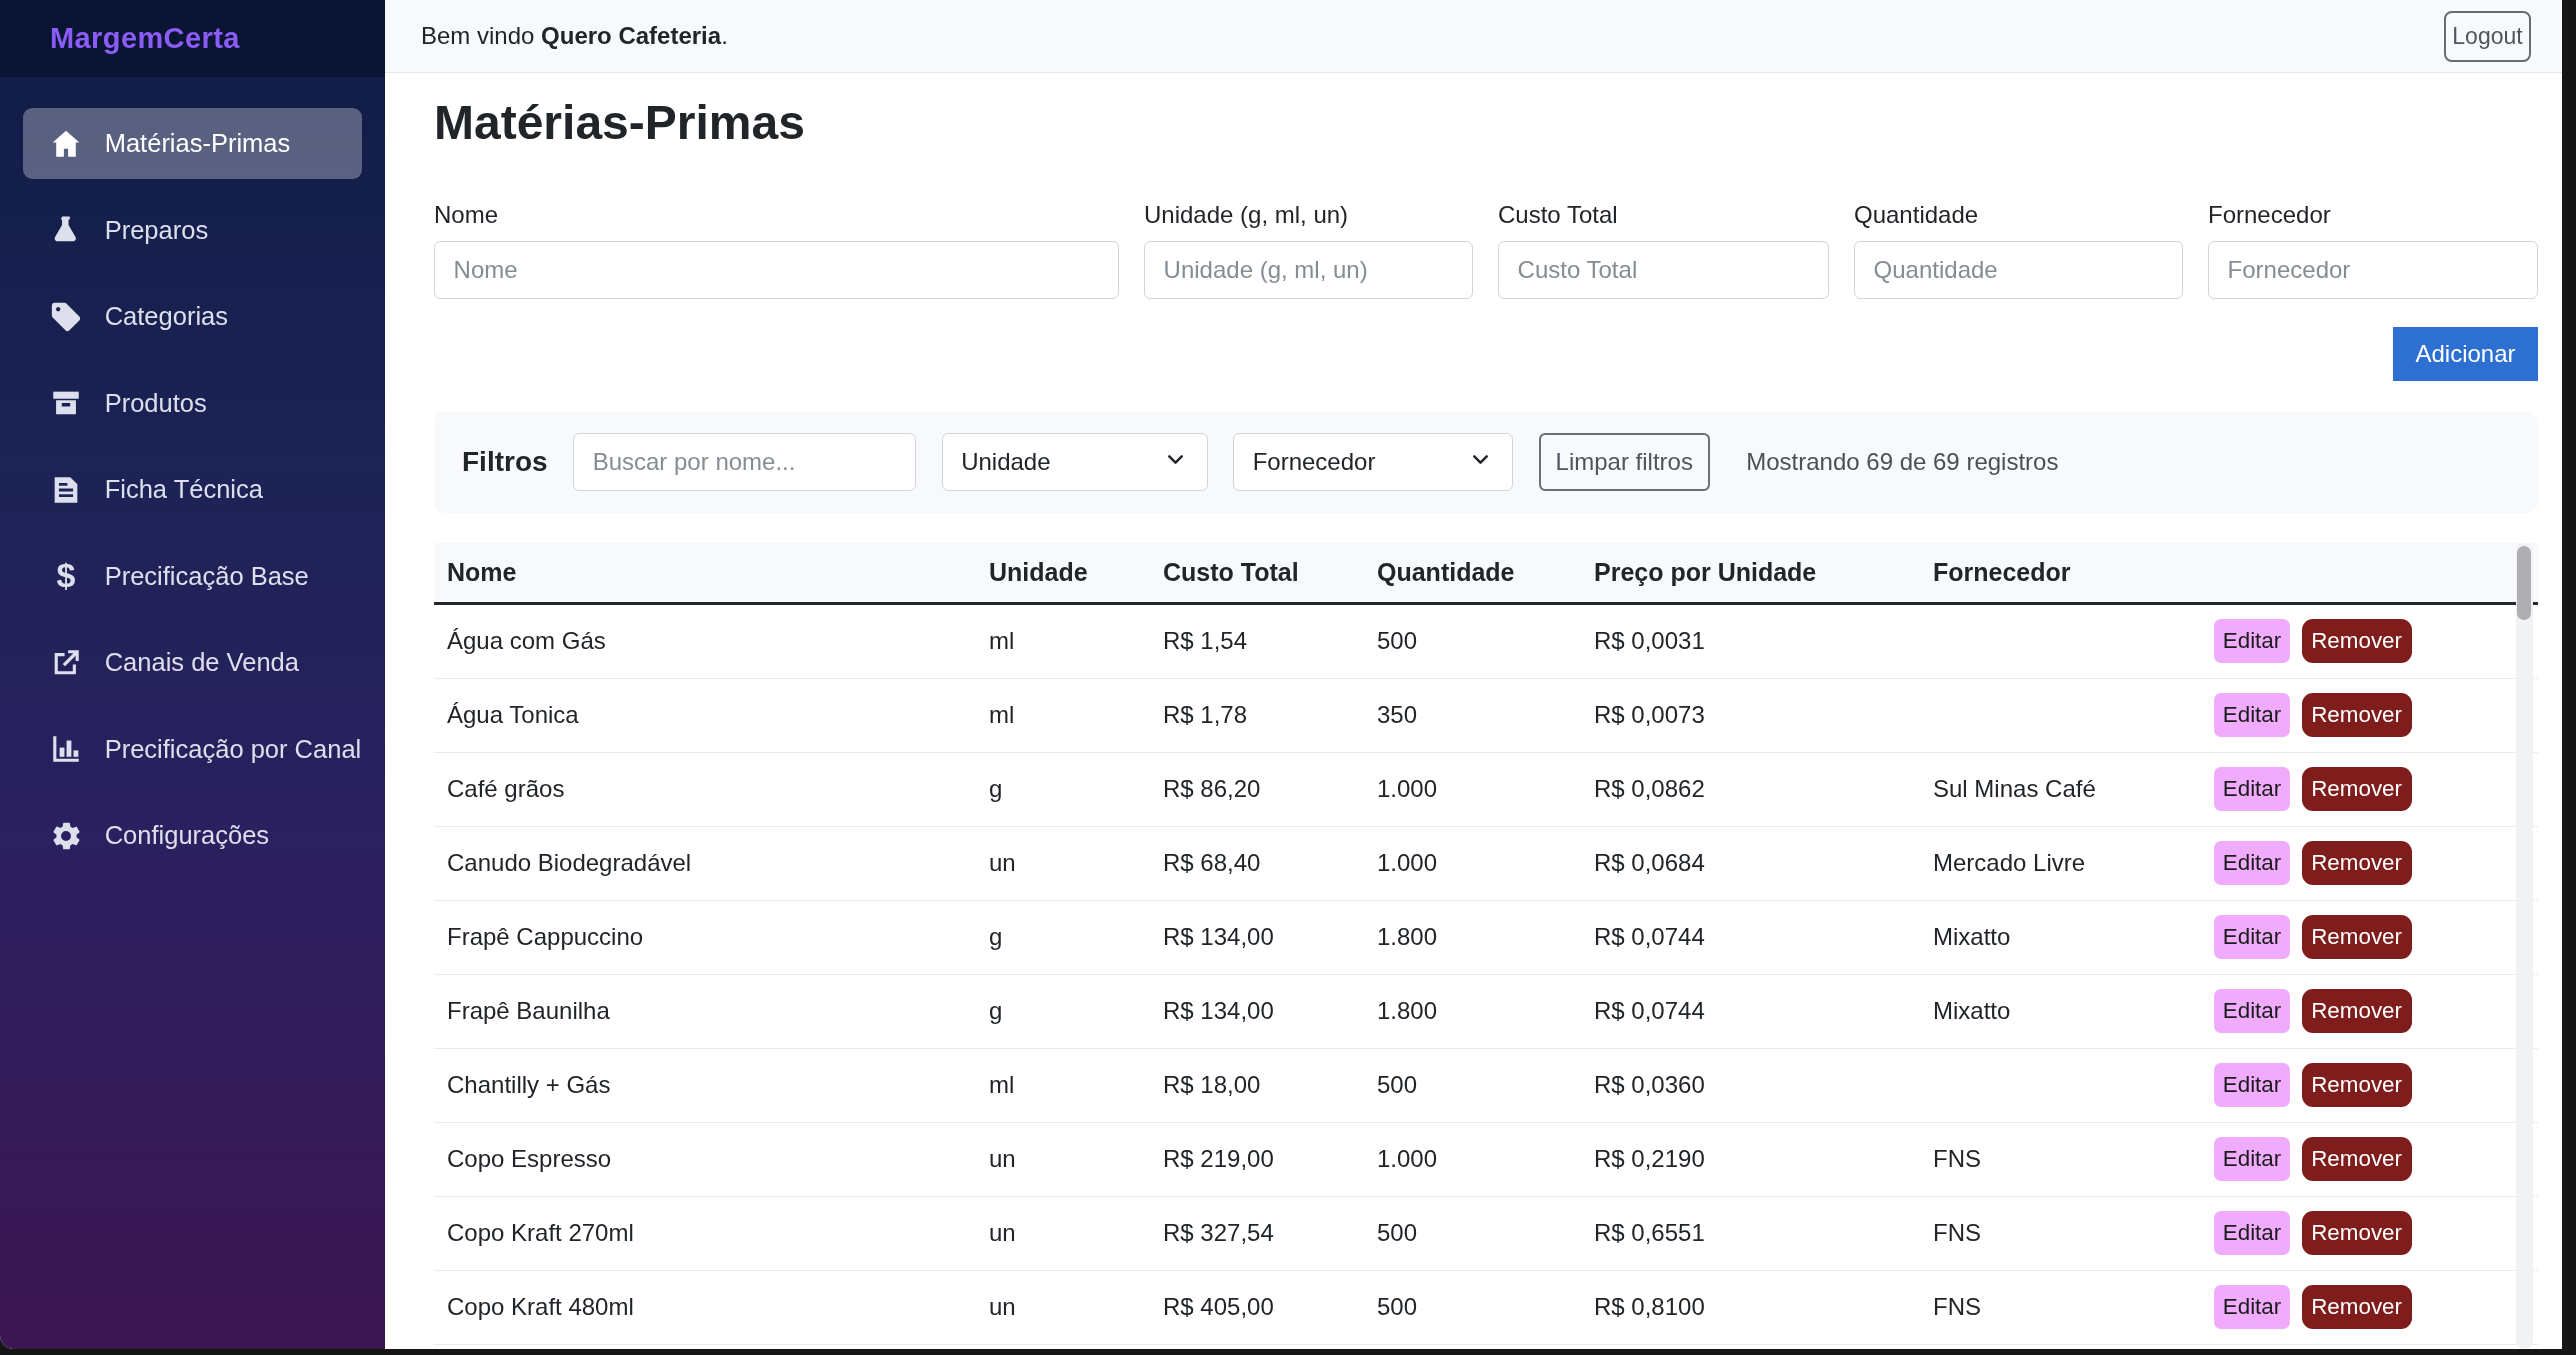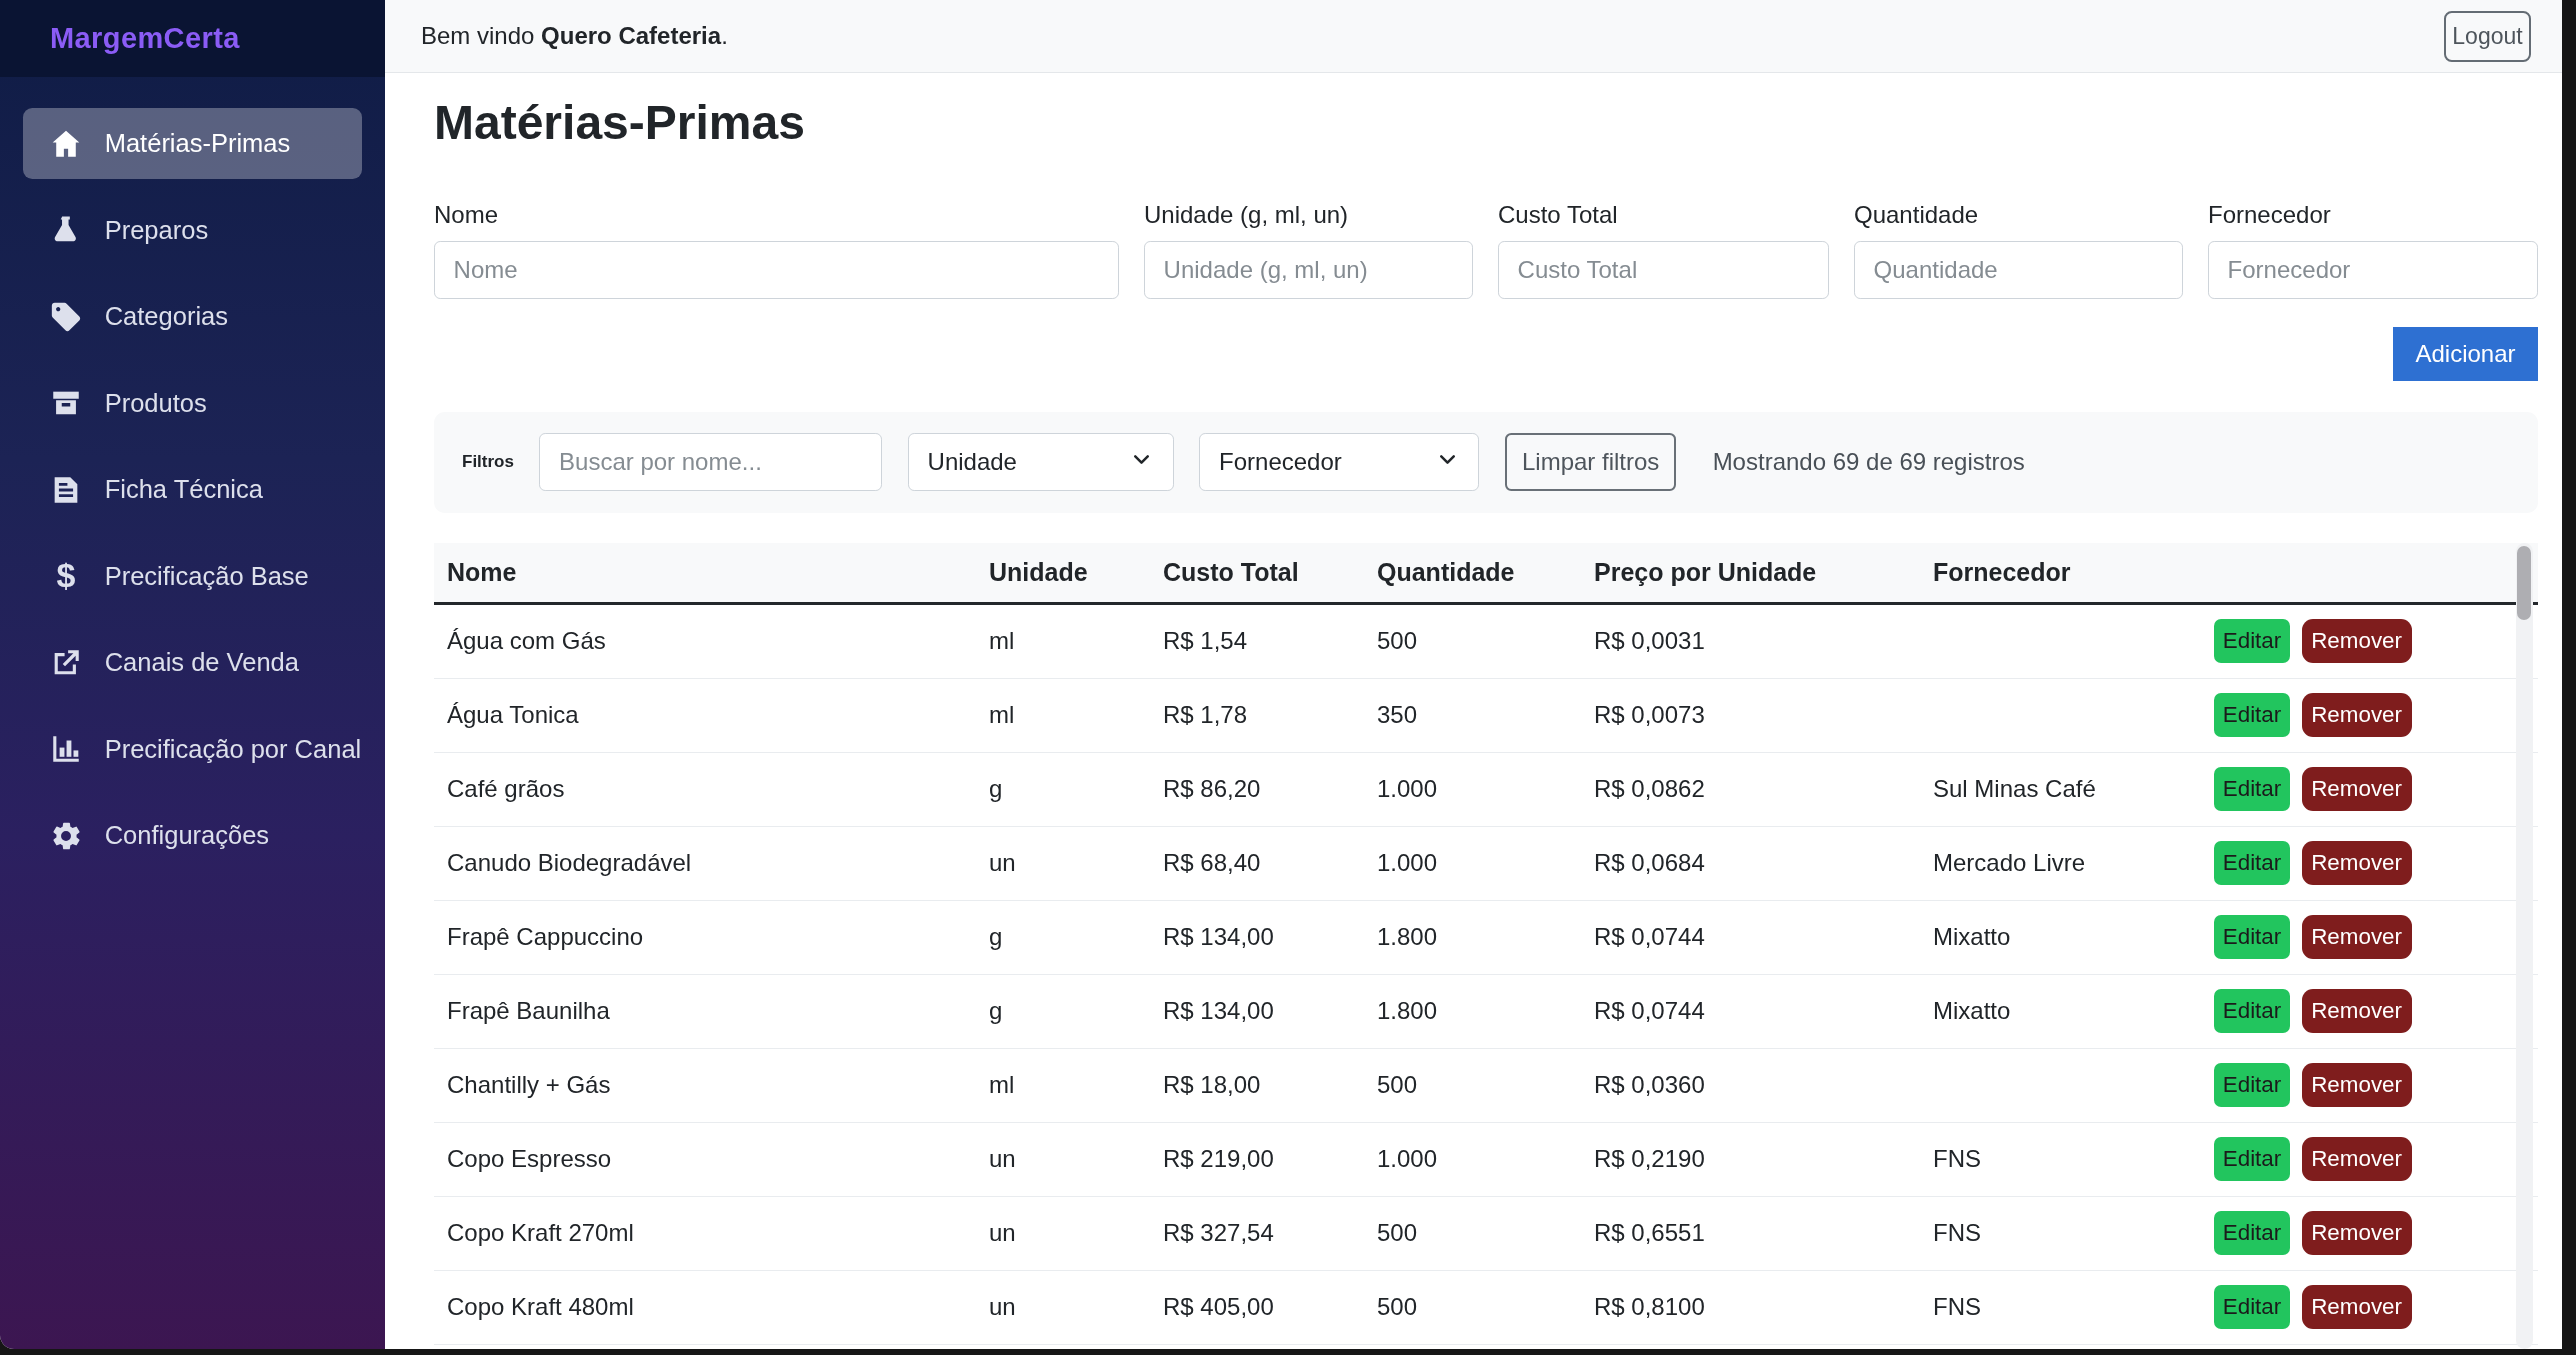"Filtros" .filter-label { font-size: 17px -> 28px }
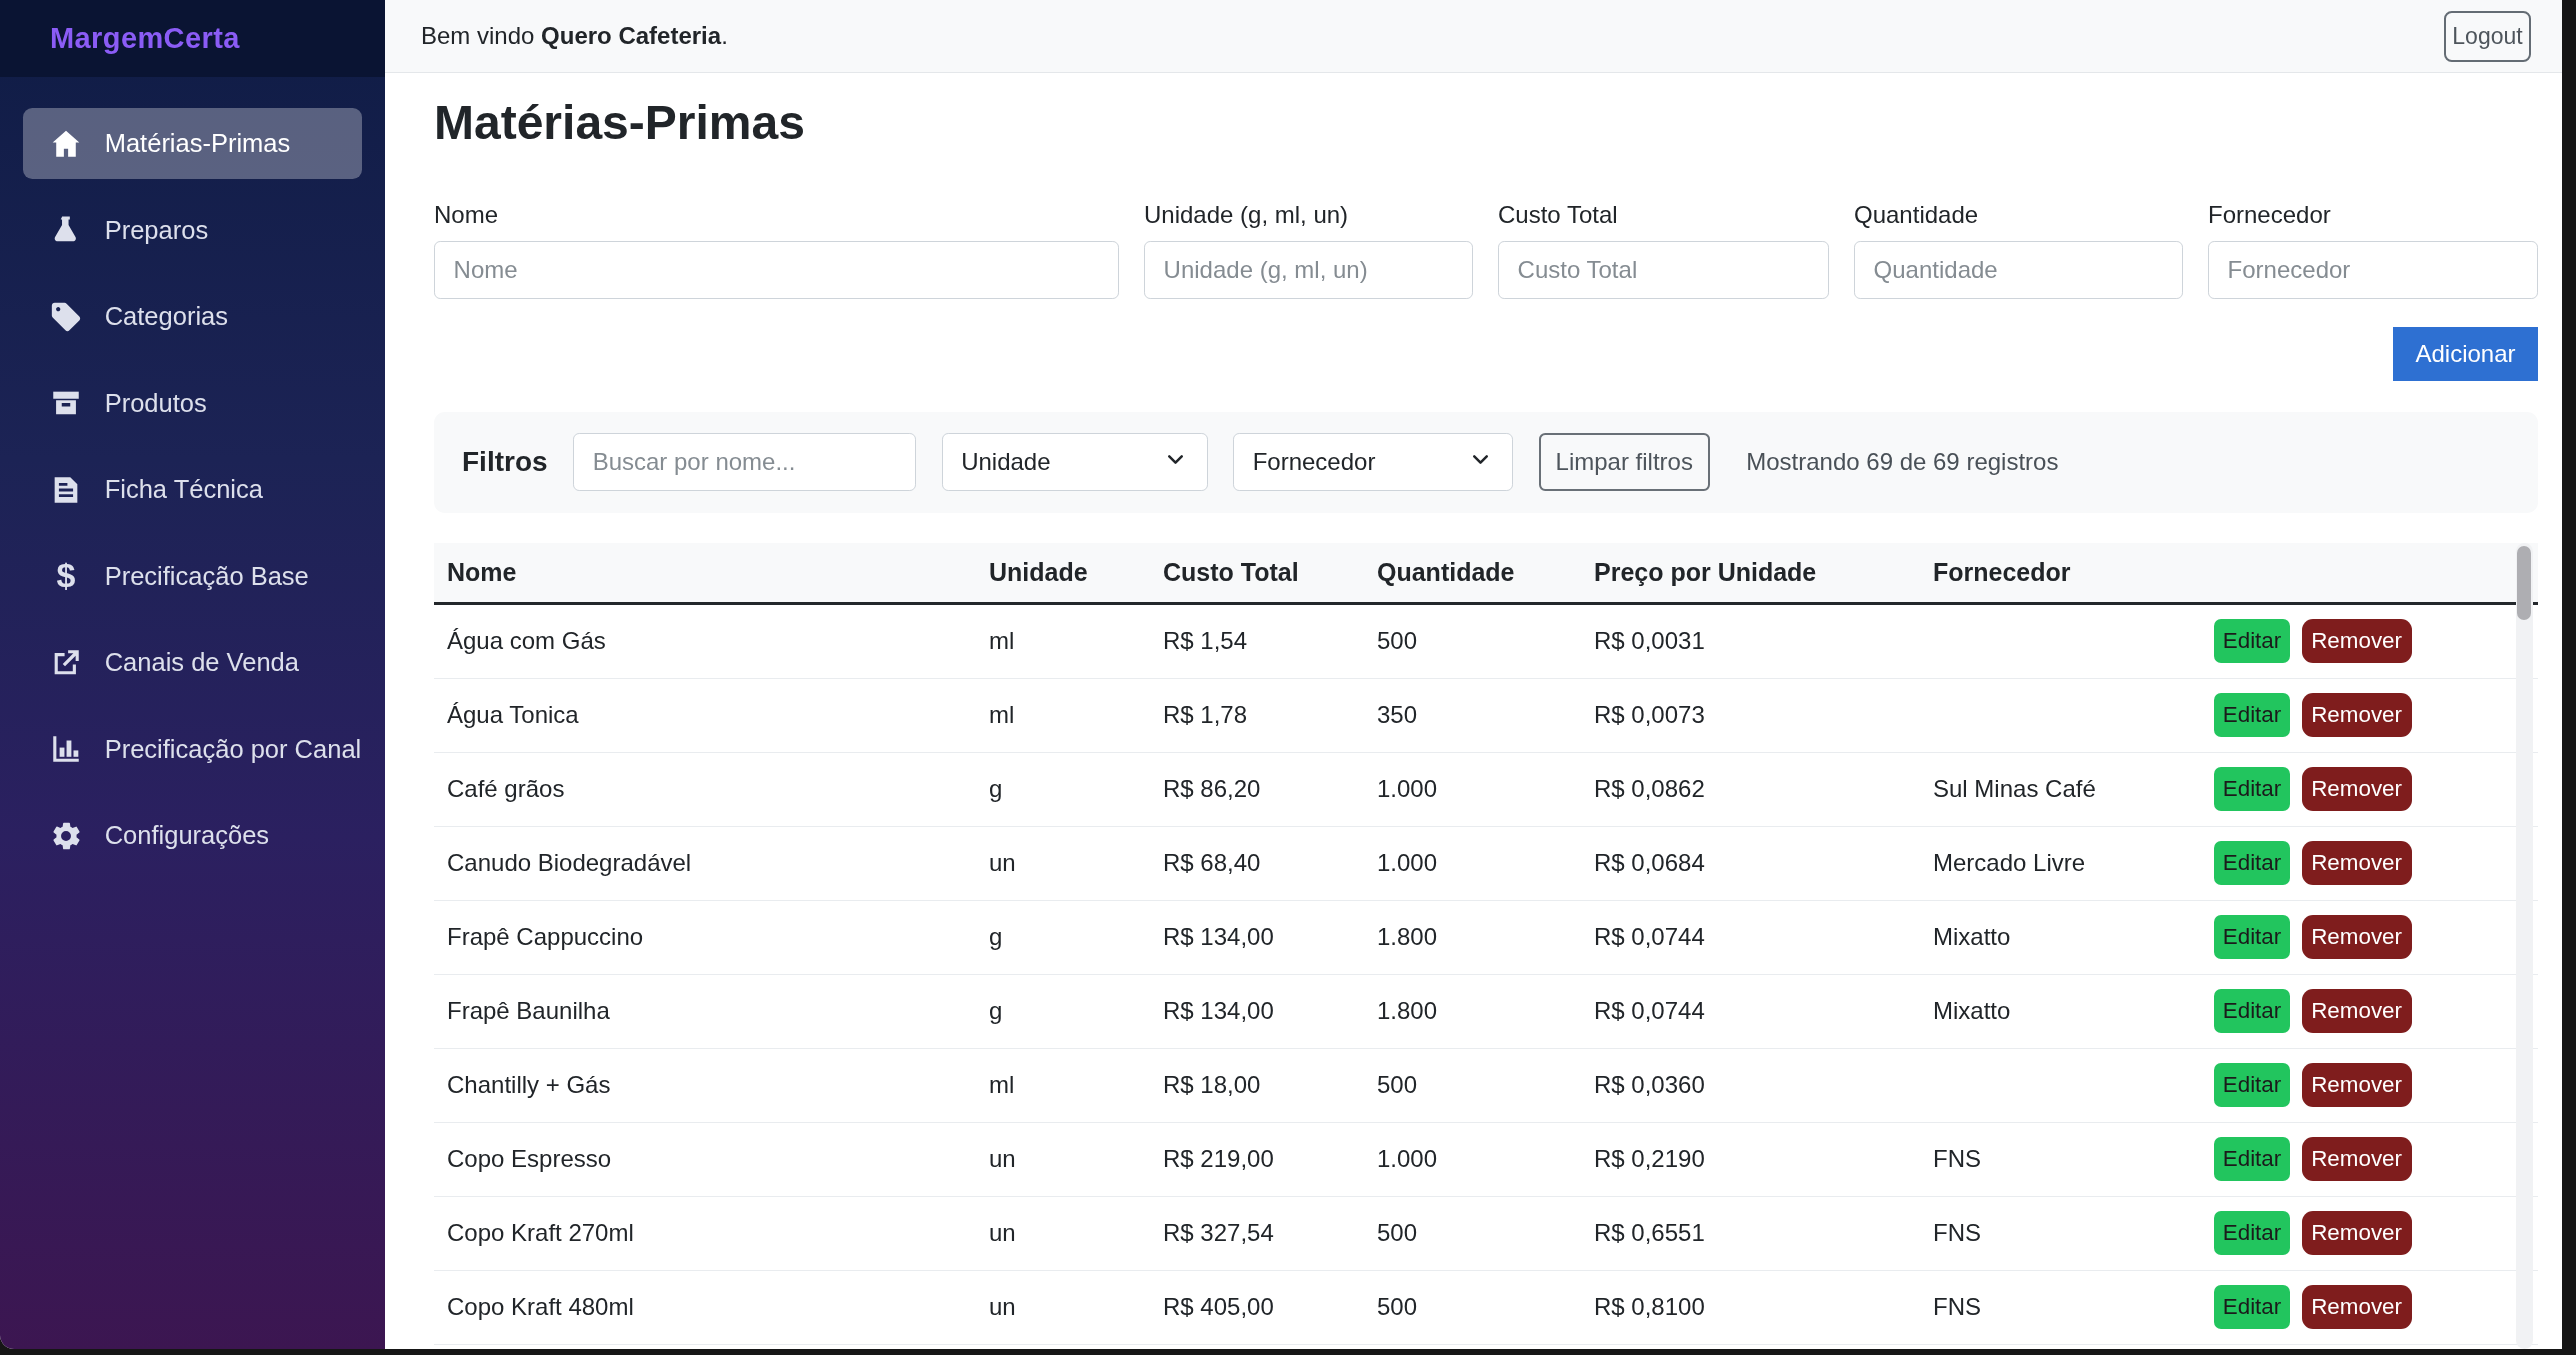"Editar" .btn-edit { background: #22c55e -> #f0abfc }
